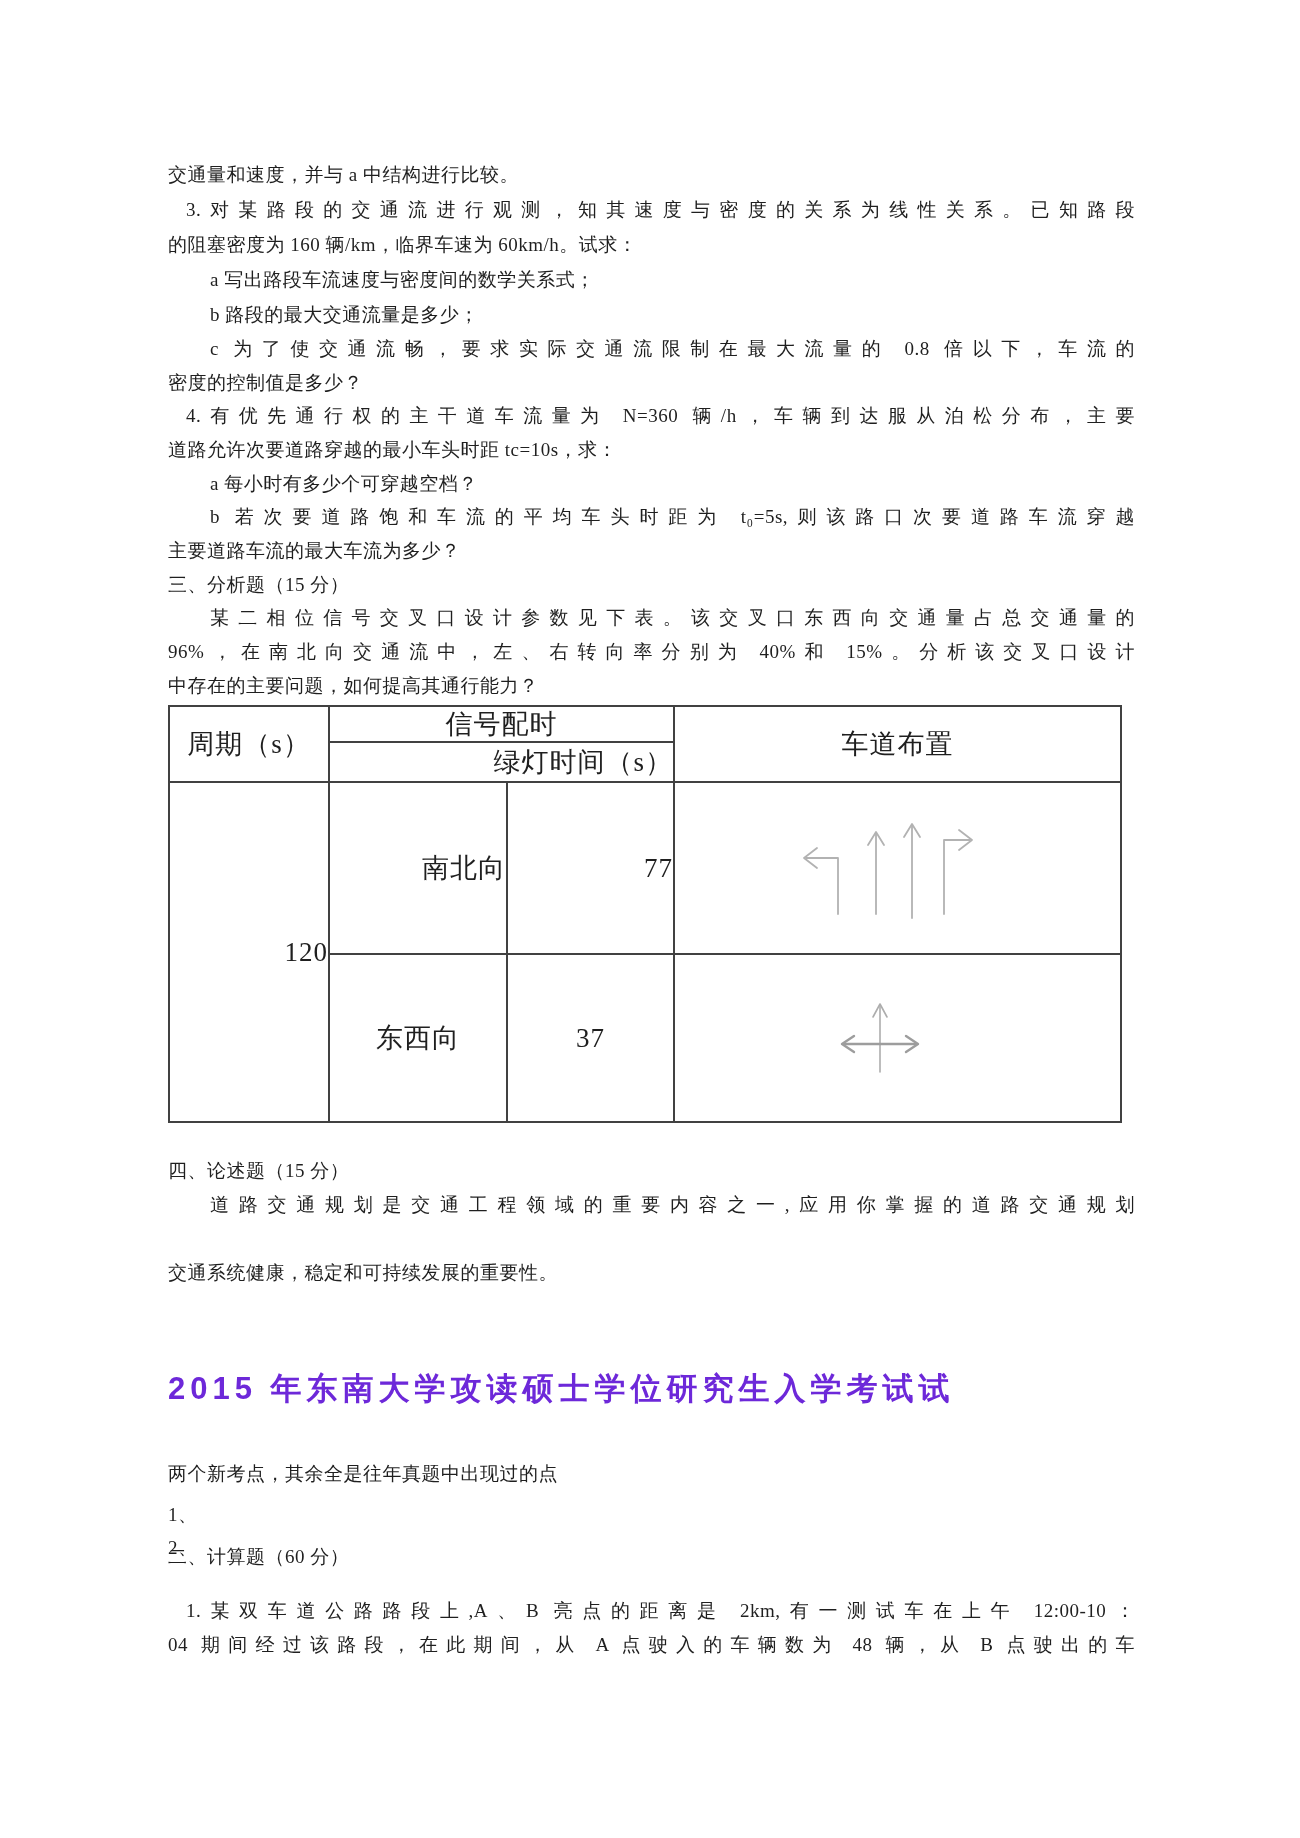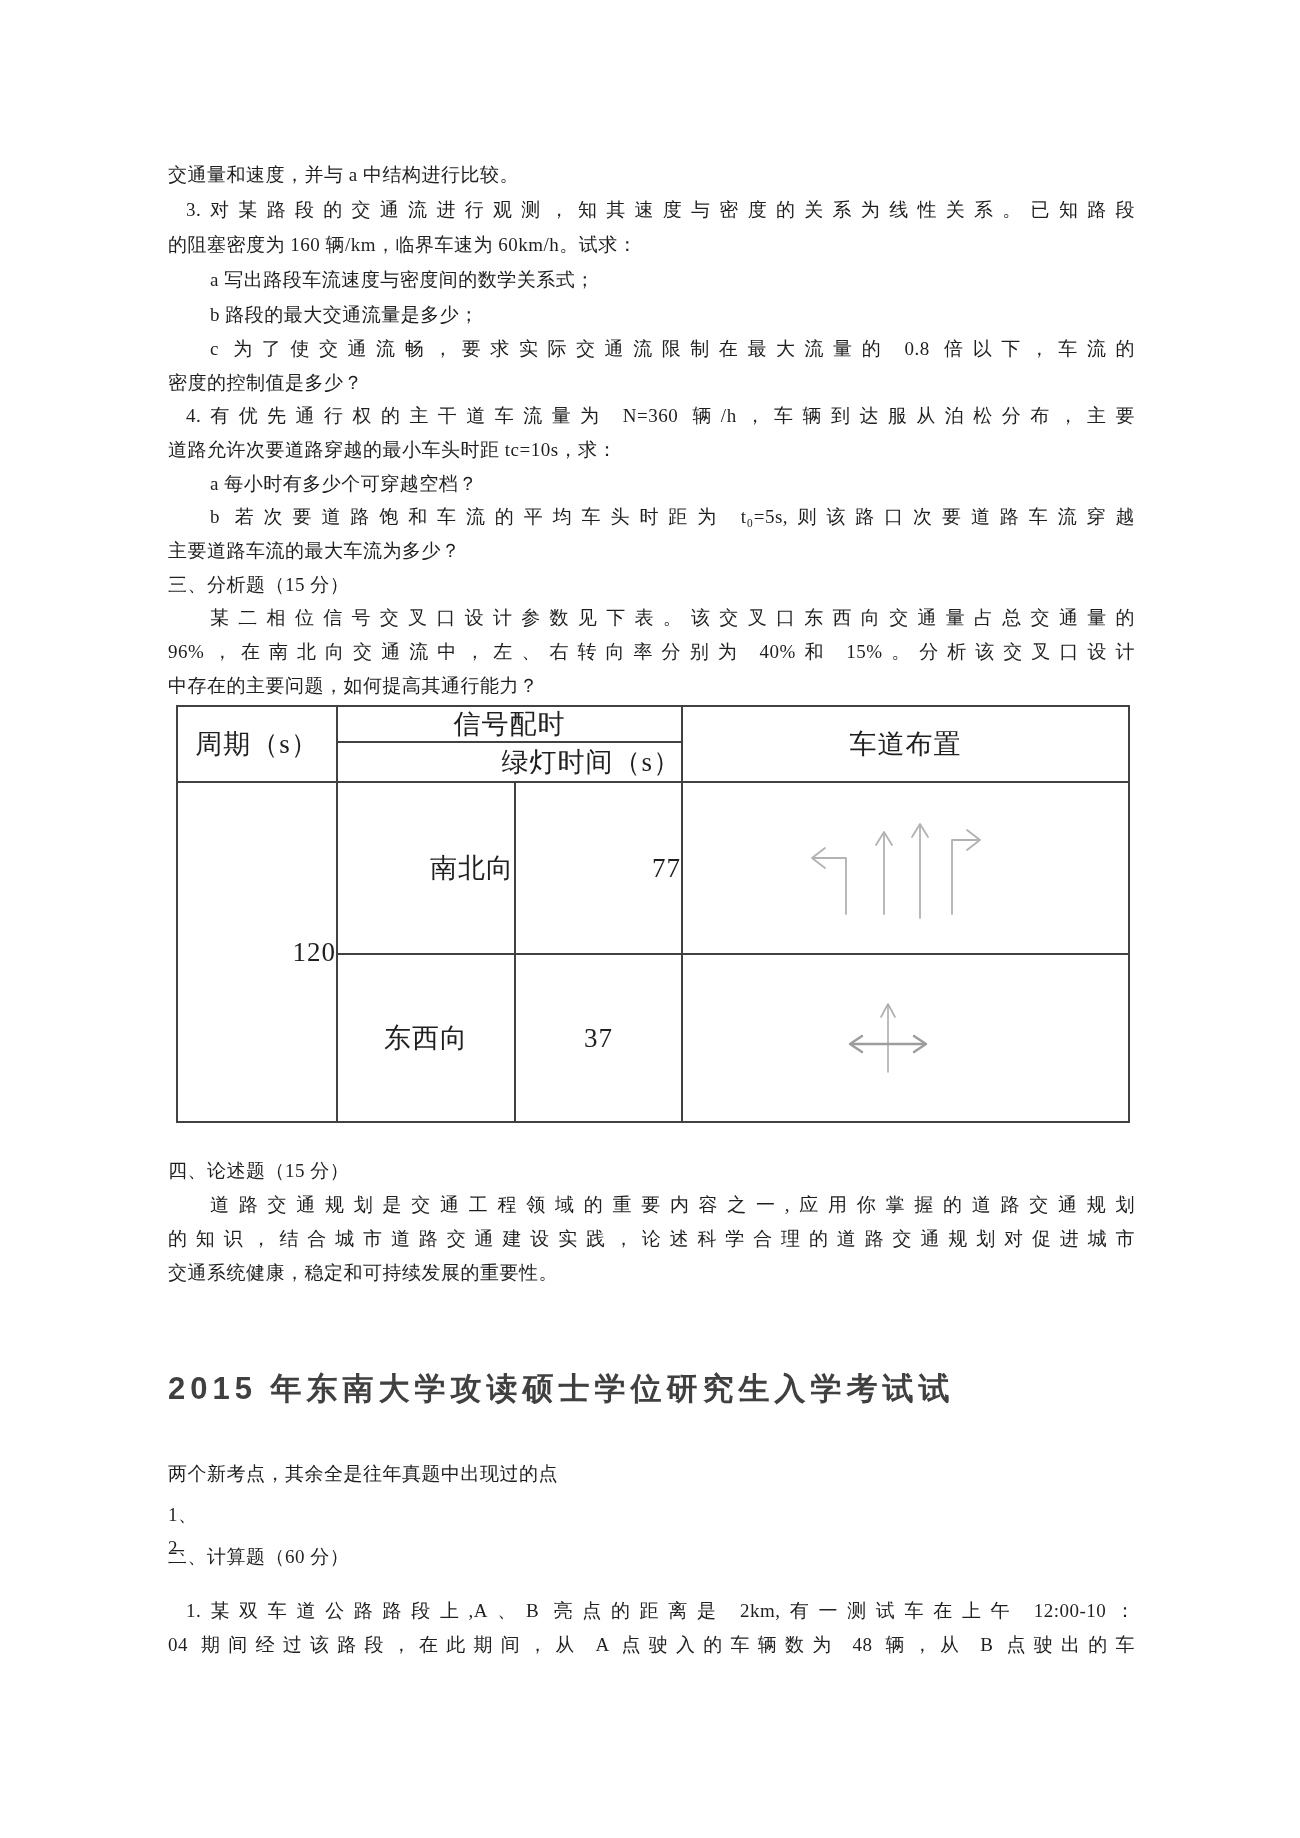"周期（s）" table.sig-table { margin-left: 8px -> none }
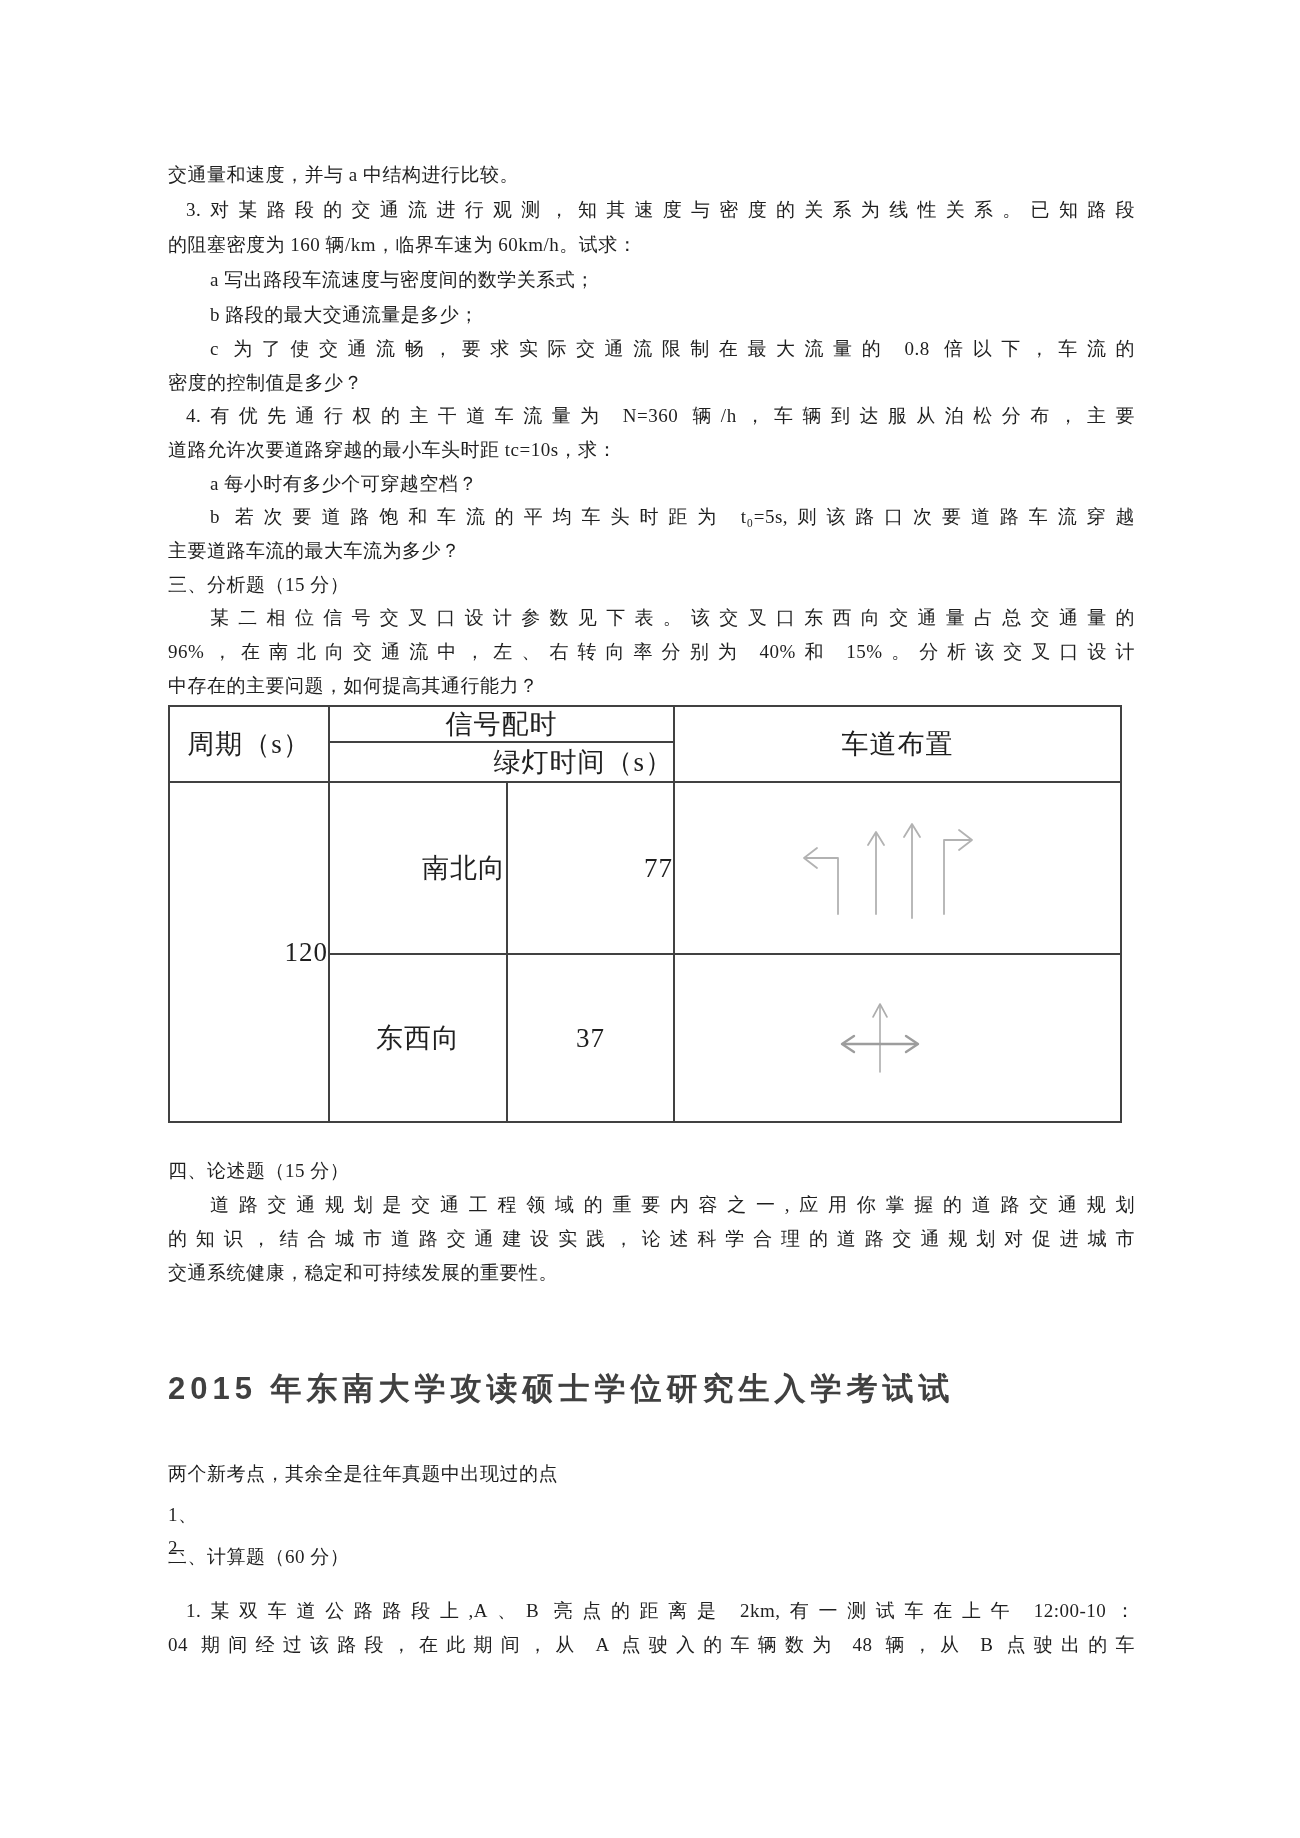"的知识，结合城市道路交通建设实践，论述科学合理的道路交通规划对促进城市" div.ln { html: <div>的知识，结合城市道路交通建设实践，论述科学合理的道路交通规划对促进城市</div> -> none }
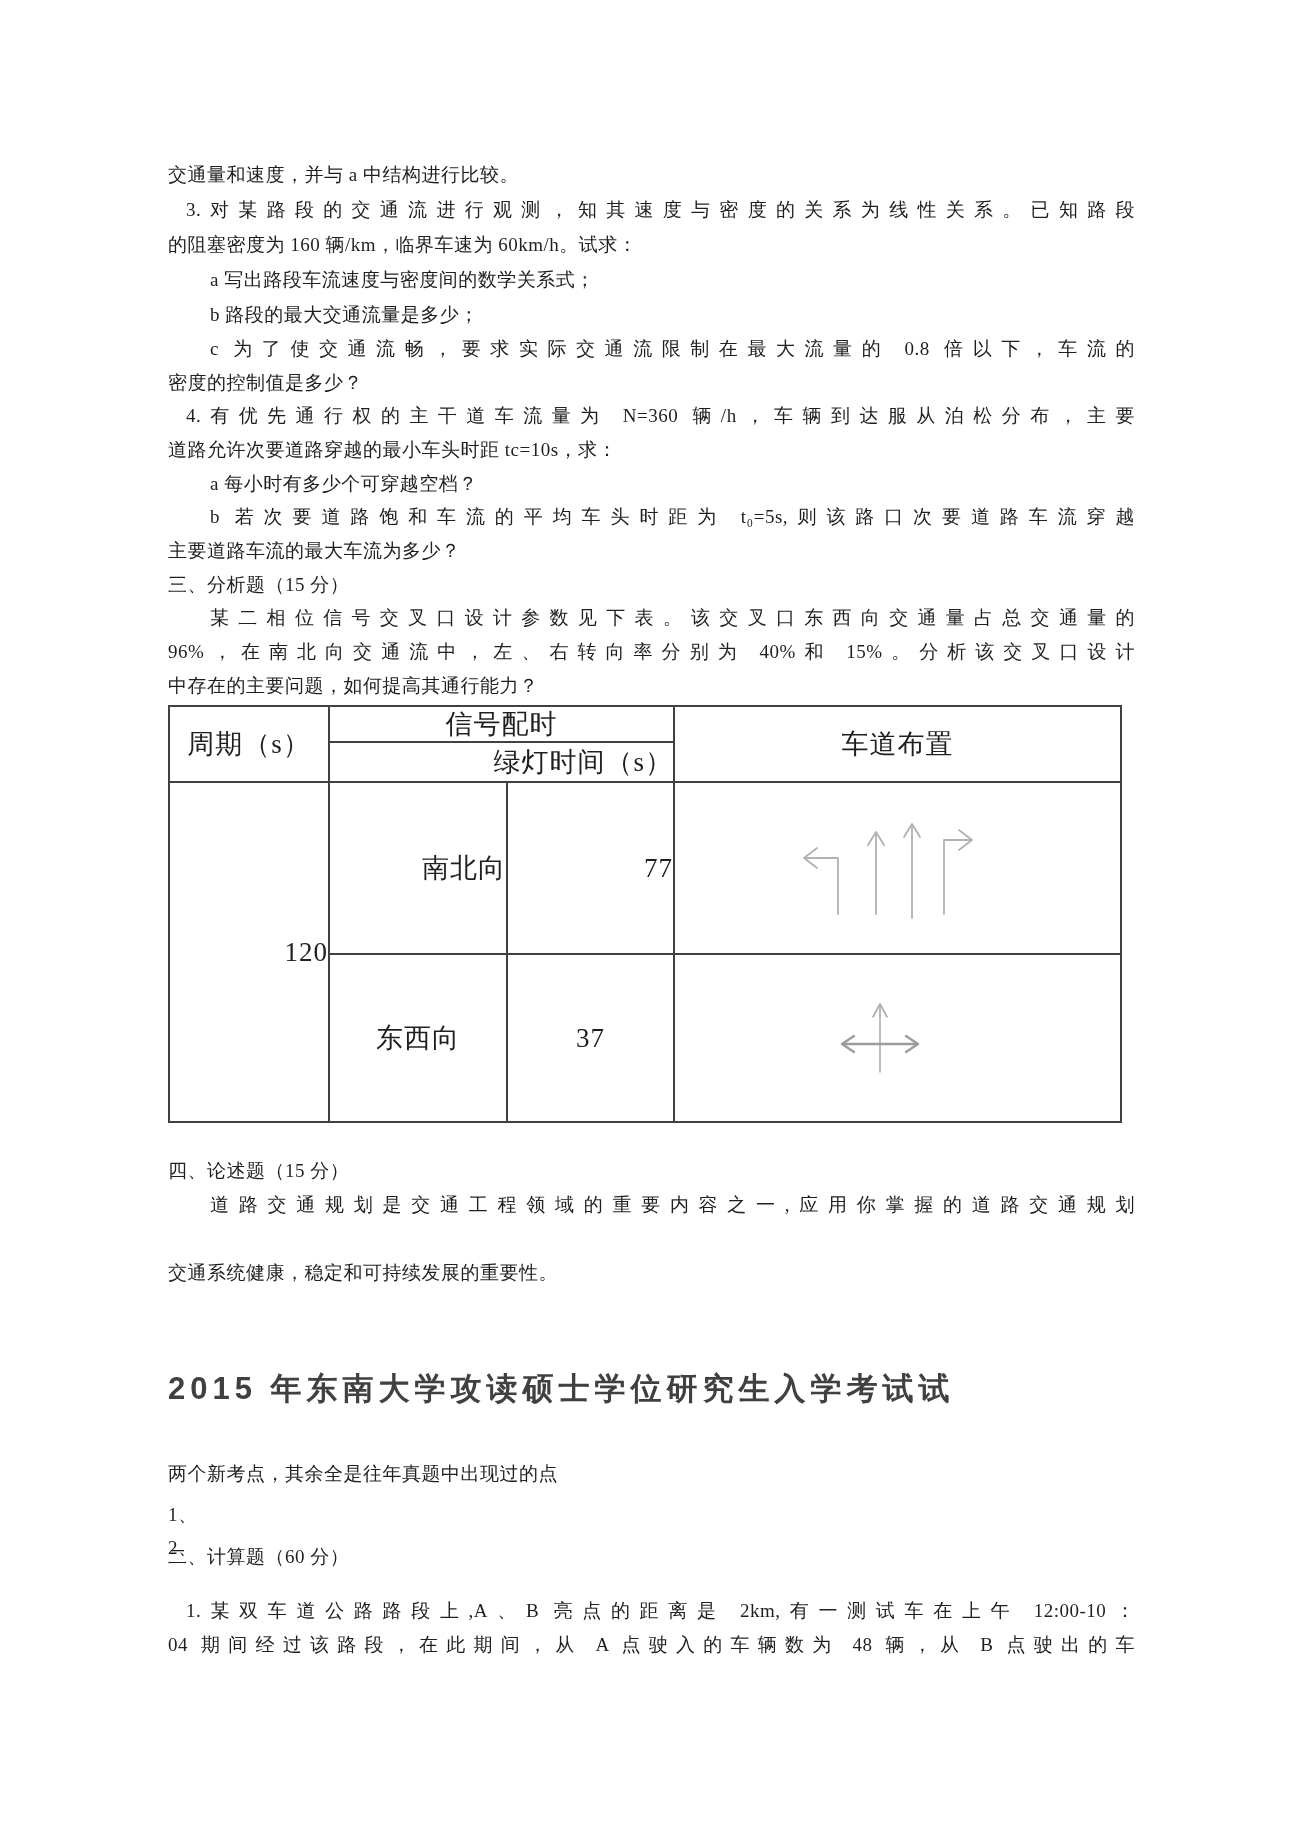"2015 年东南大学攻读硕士学位研究生入学考试试" .title-red { color: #404040 -> #6d28d9 }
